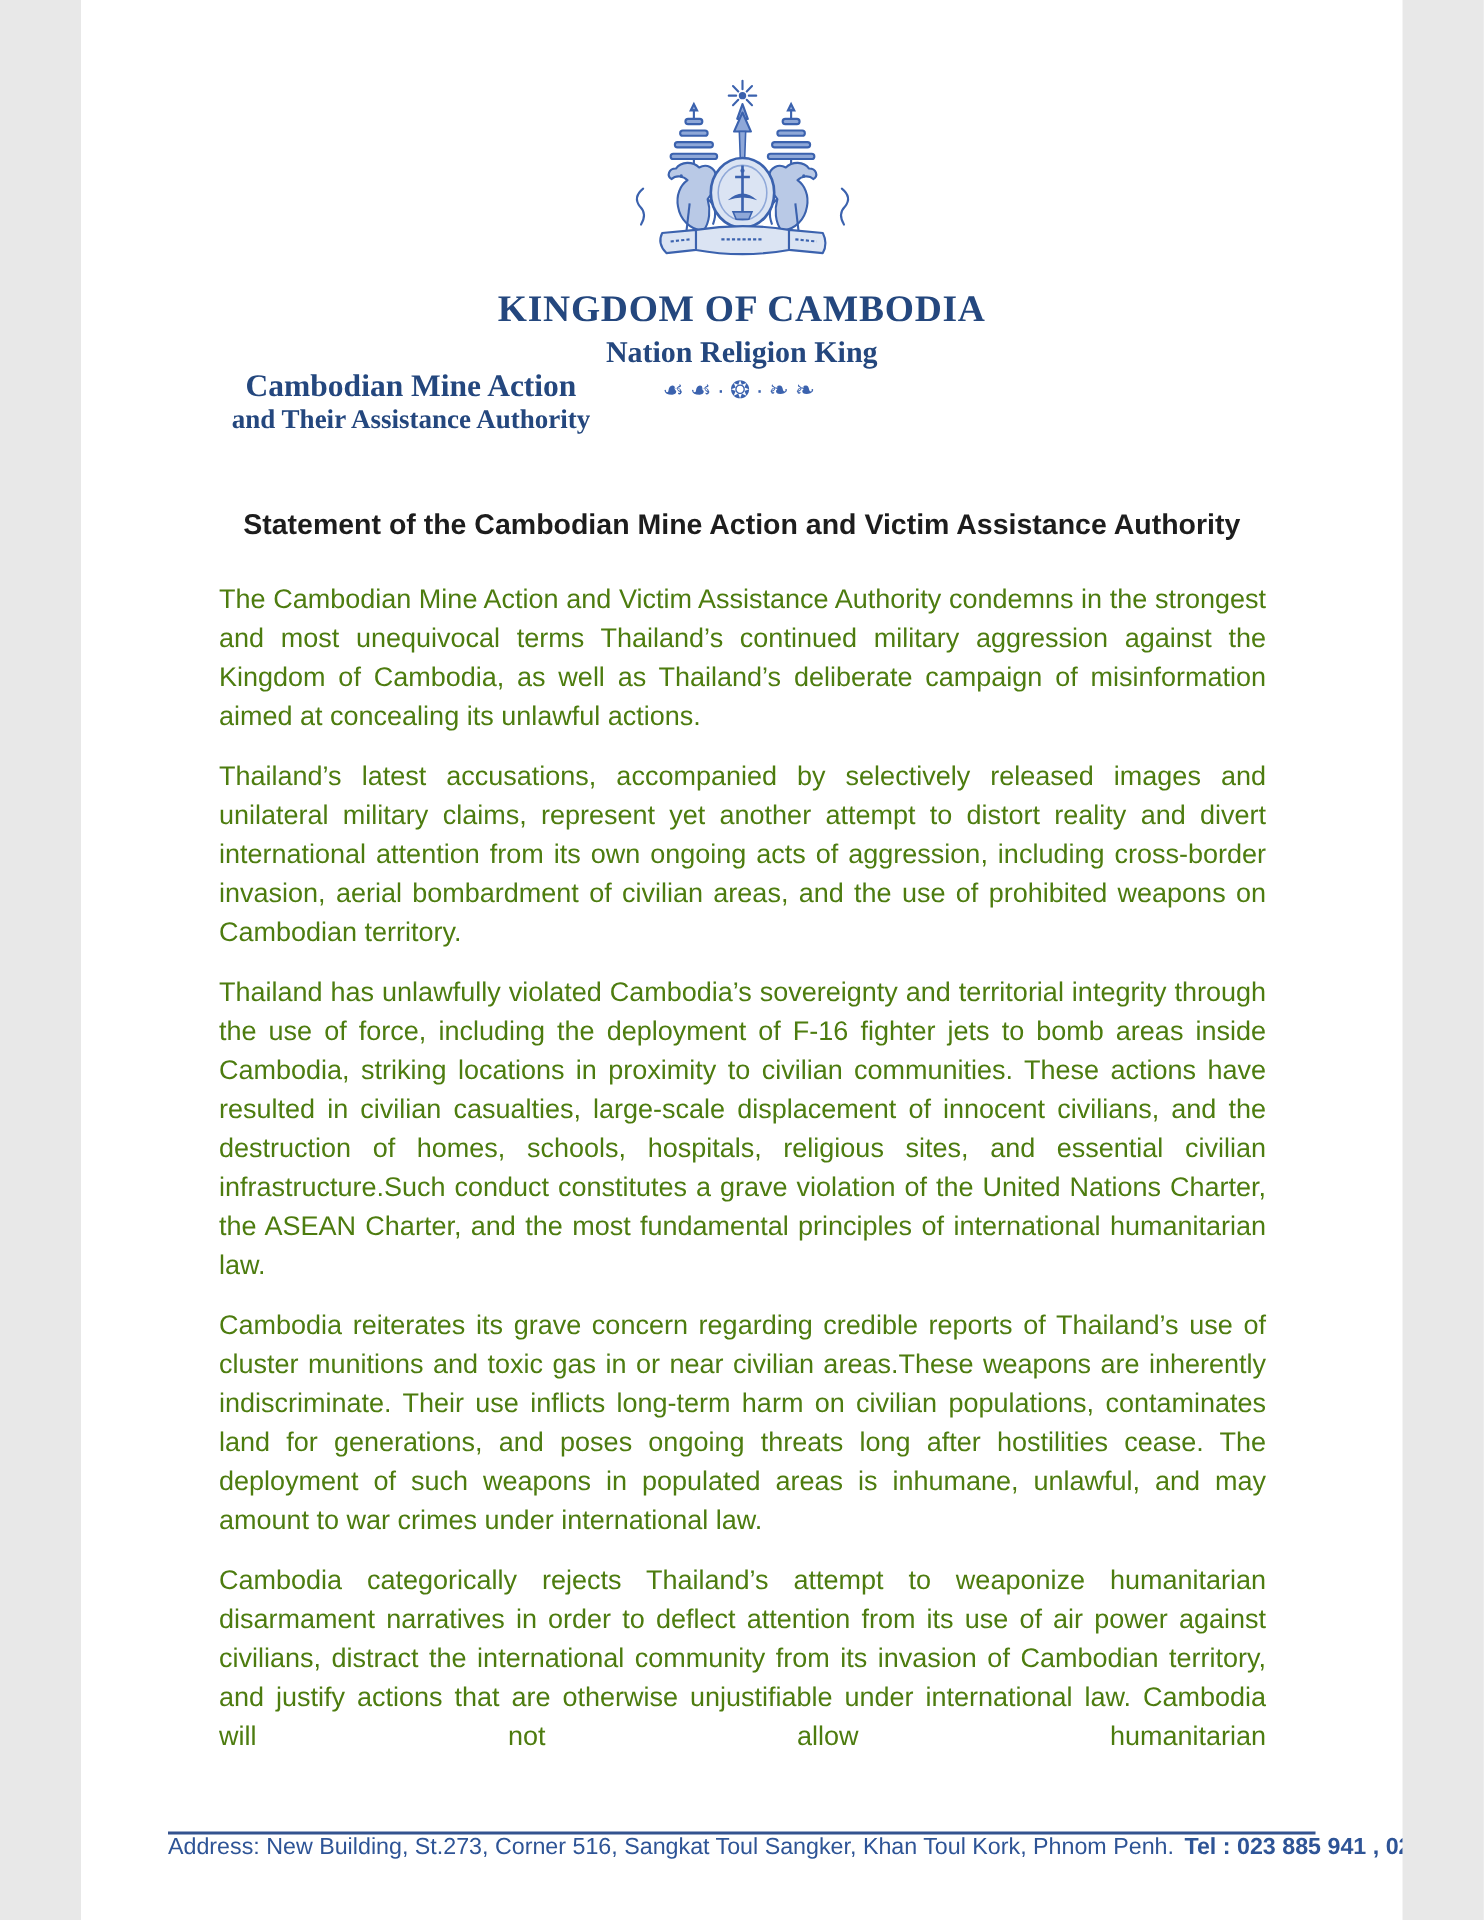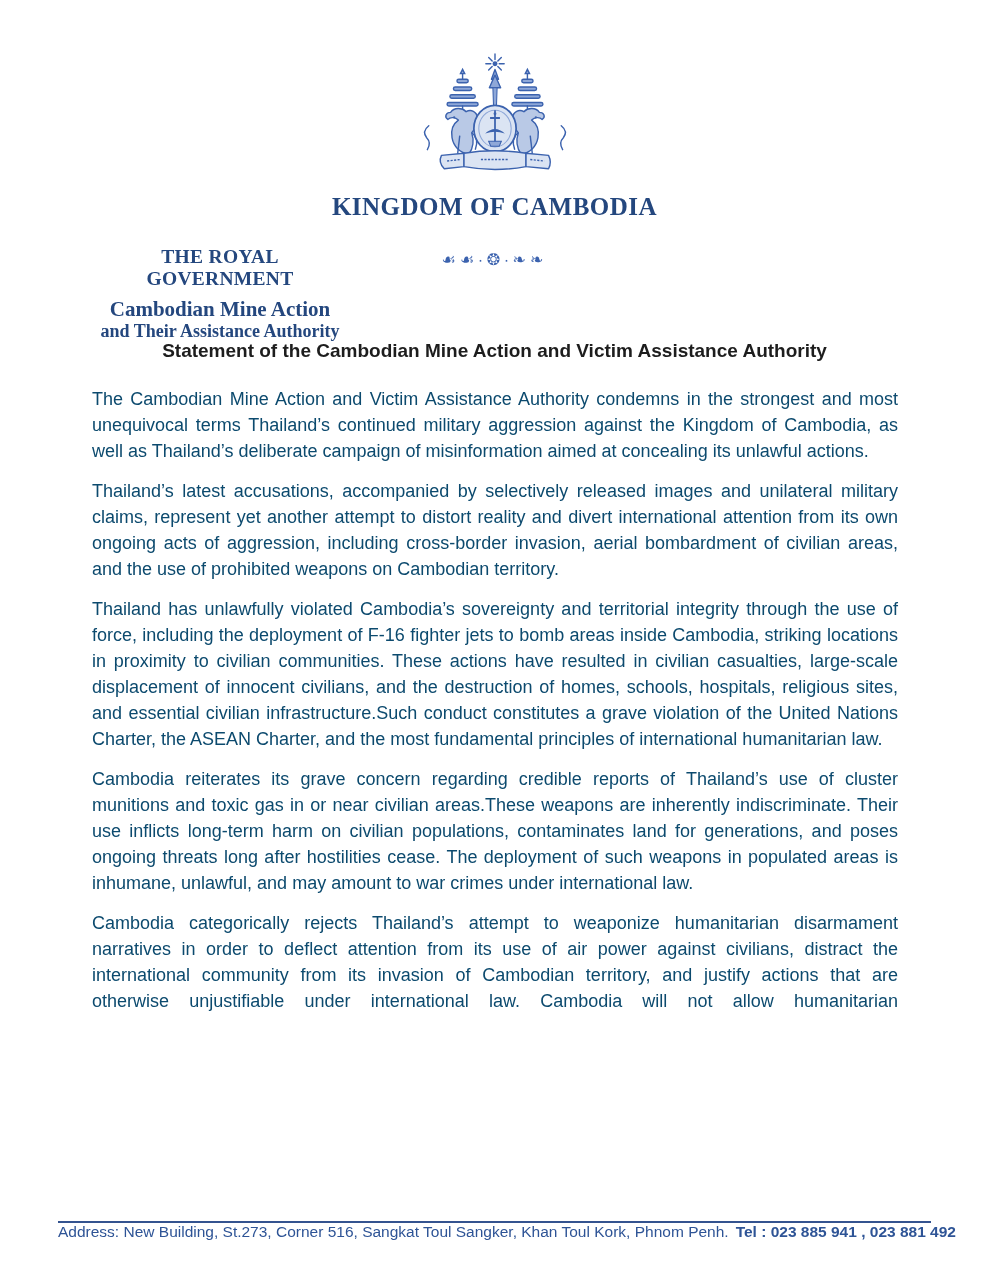"KINGDOM OF CAMBODIA" .page { width: 989px -> 881px }
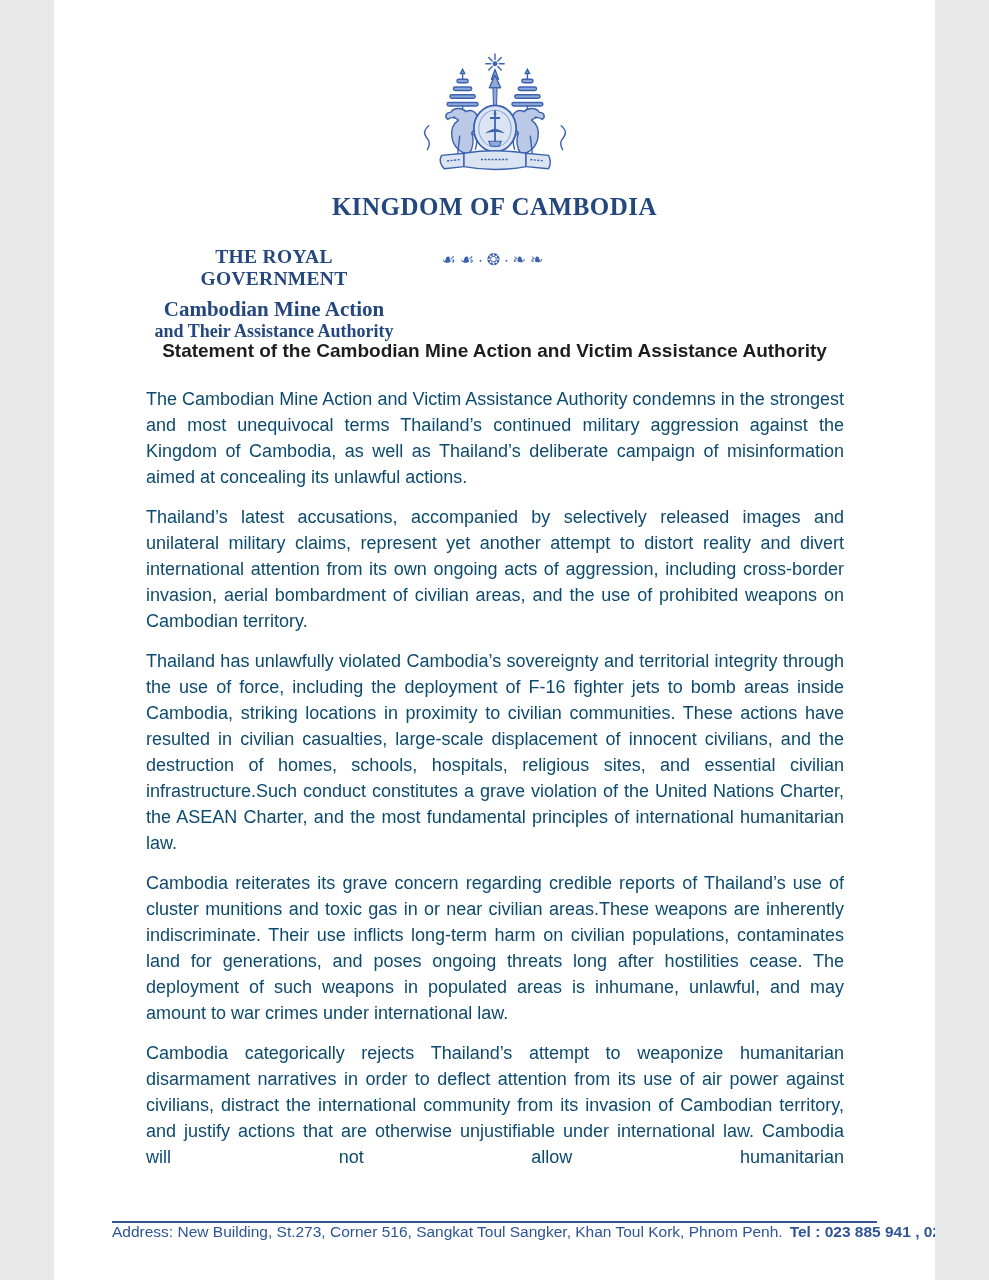"Nation Religion King" div.motto { html: none -> <div>Nation Religion King</div> }
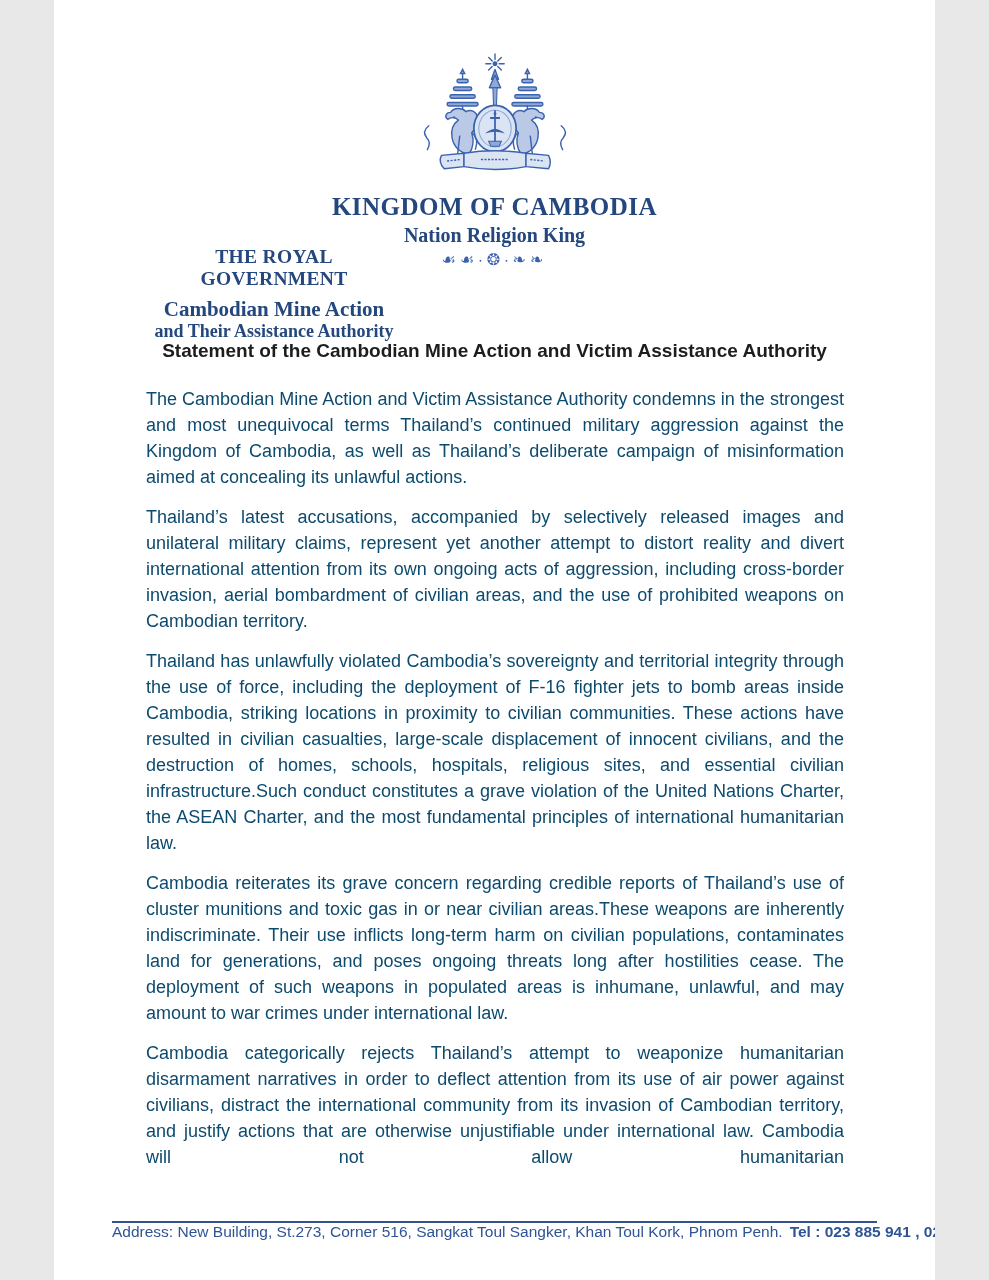"THE ROYAL GOVERNMENT" div.gov-line1 { html: <div>THE ROYAL GOVERNMENT</div> -> none }
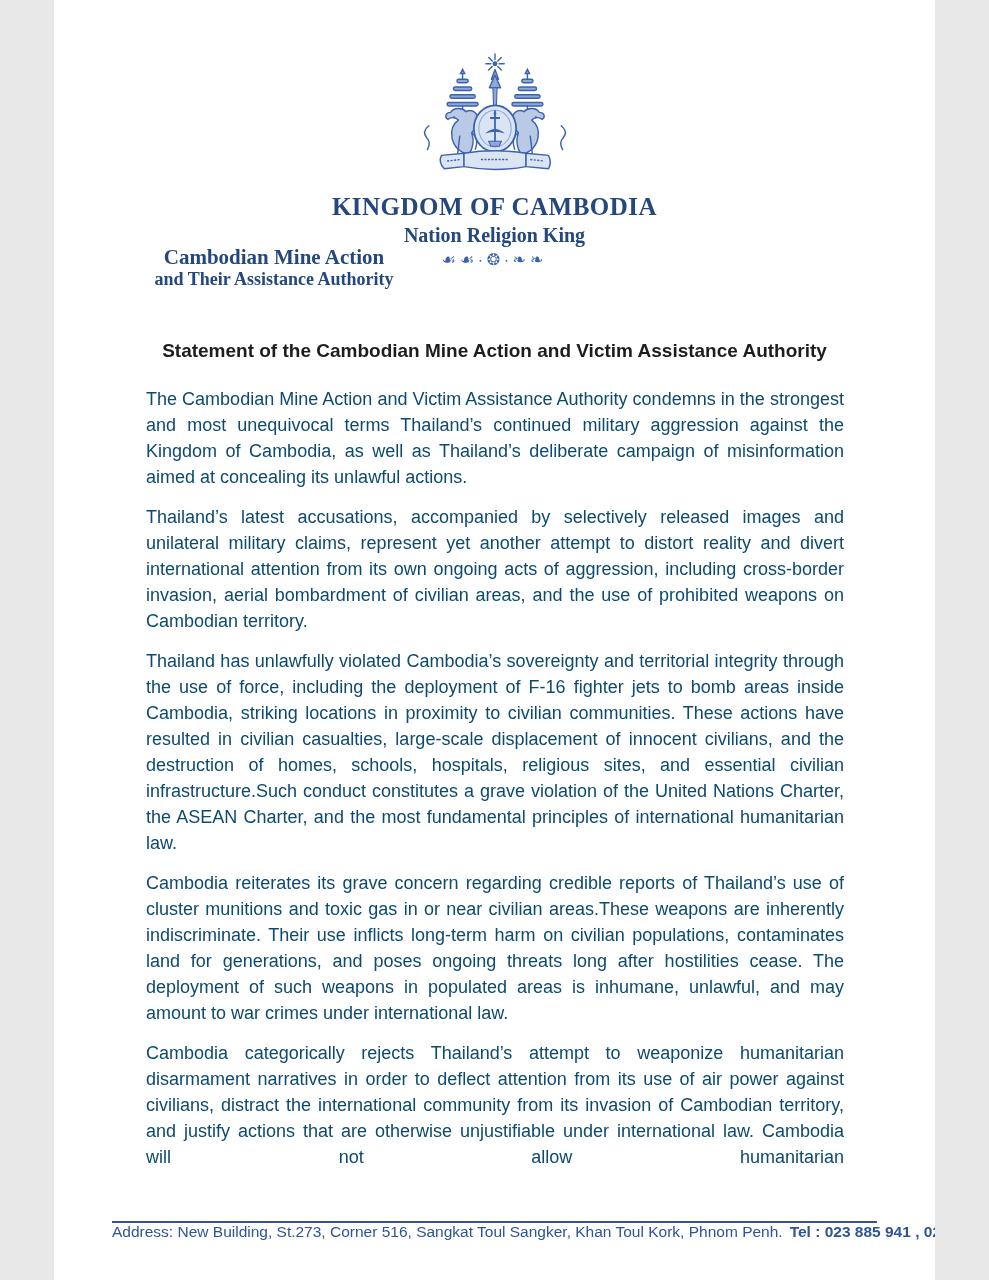"The Cambodian Mine Action and" .body-text { color: #0c4a6e -> #4d7c0f }
